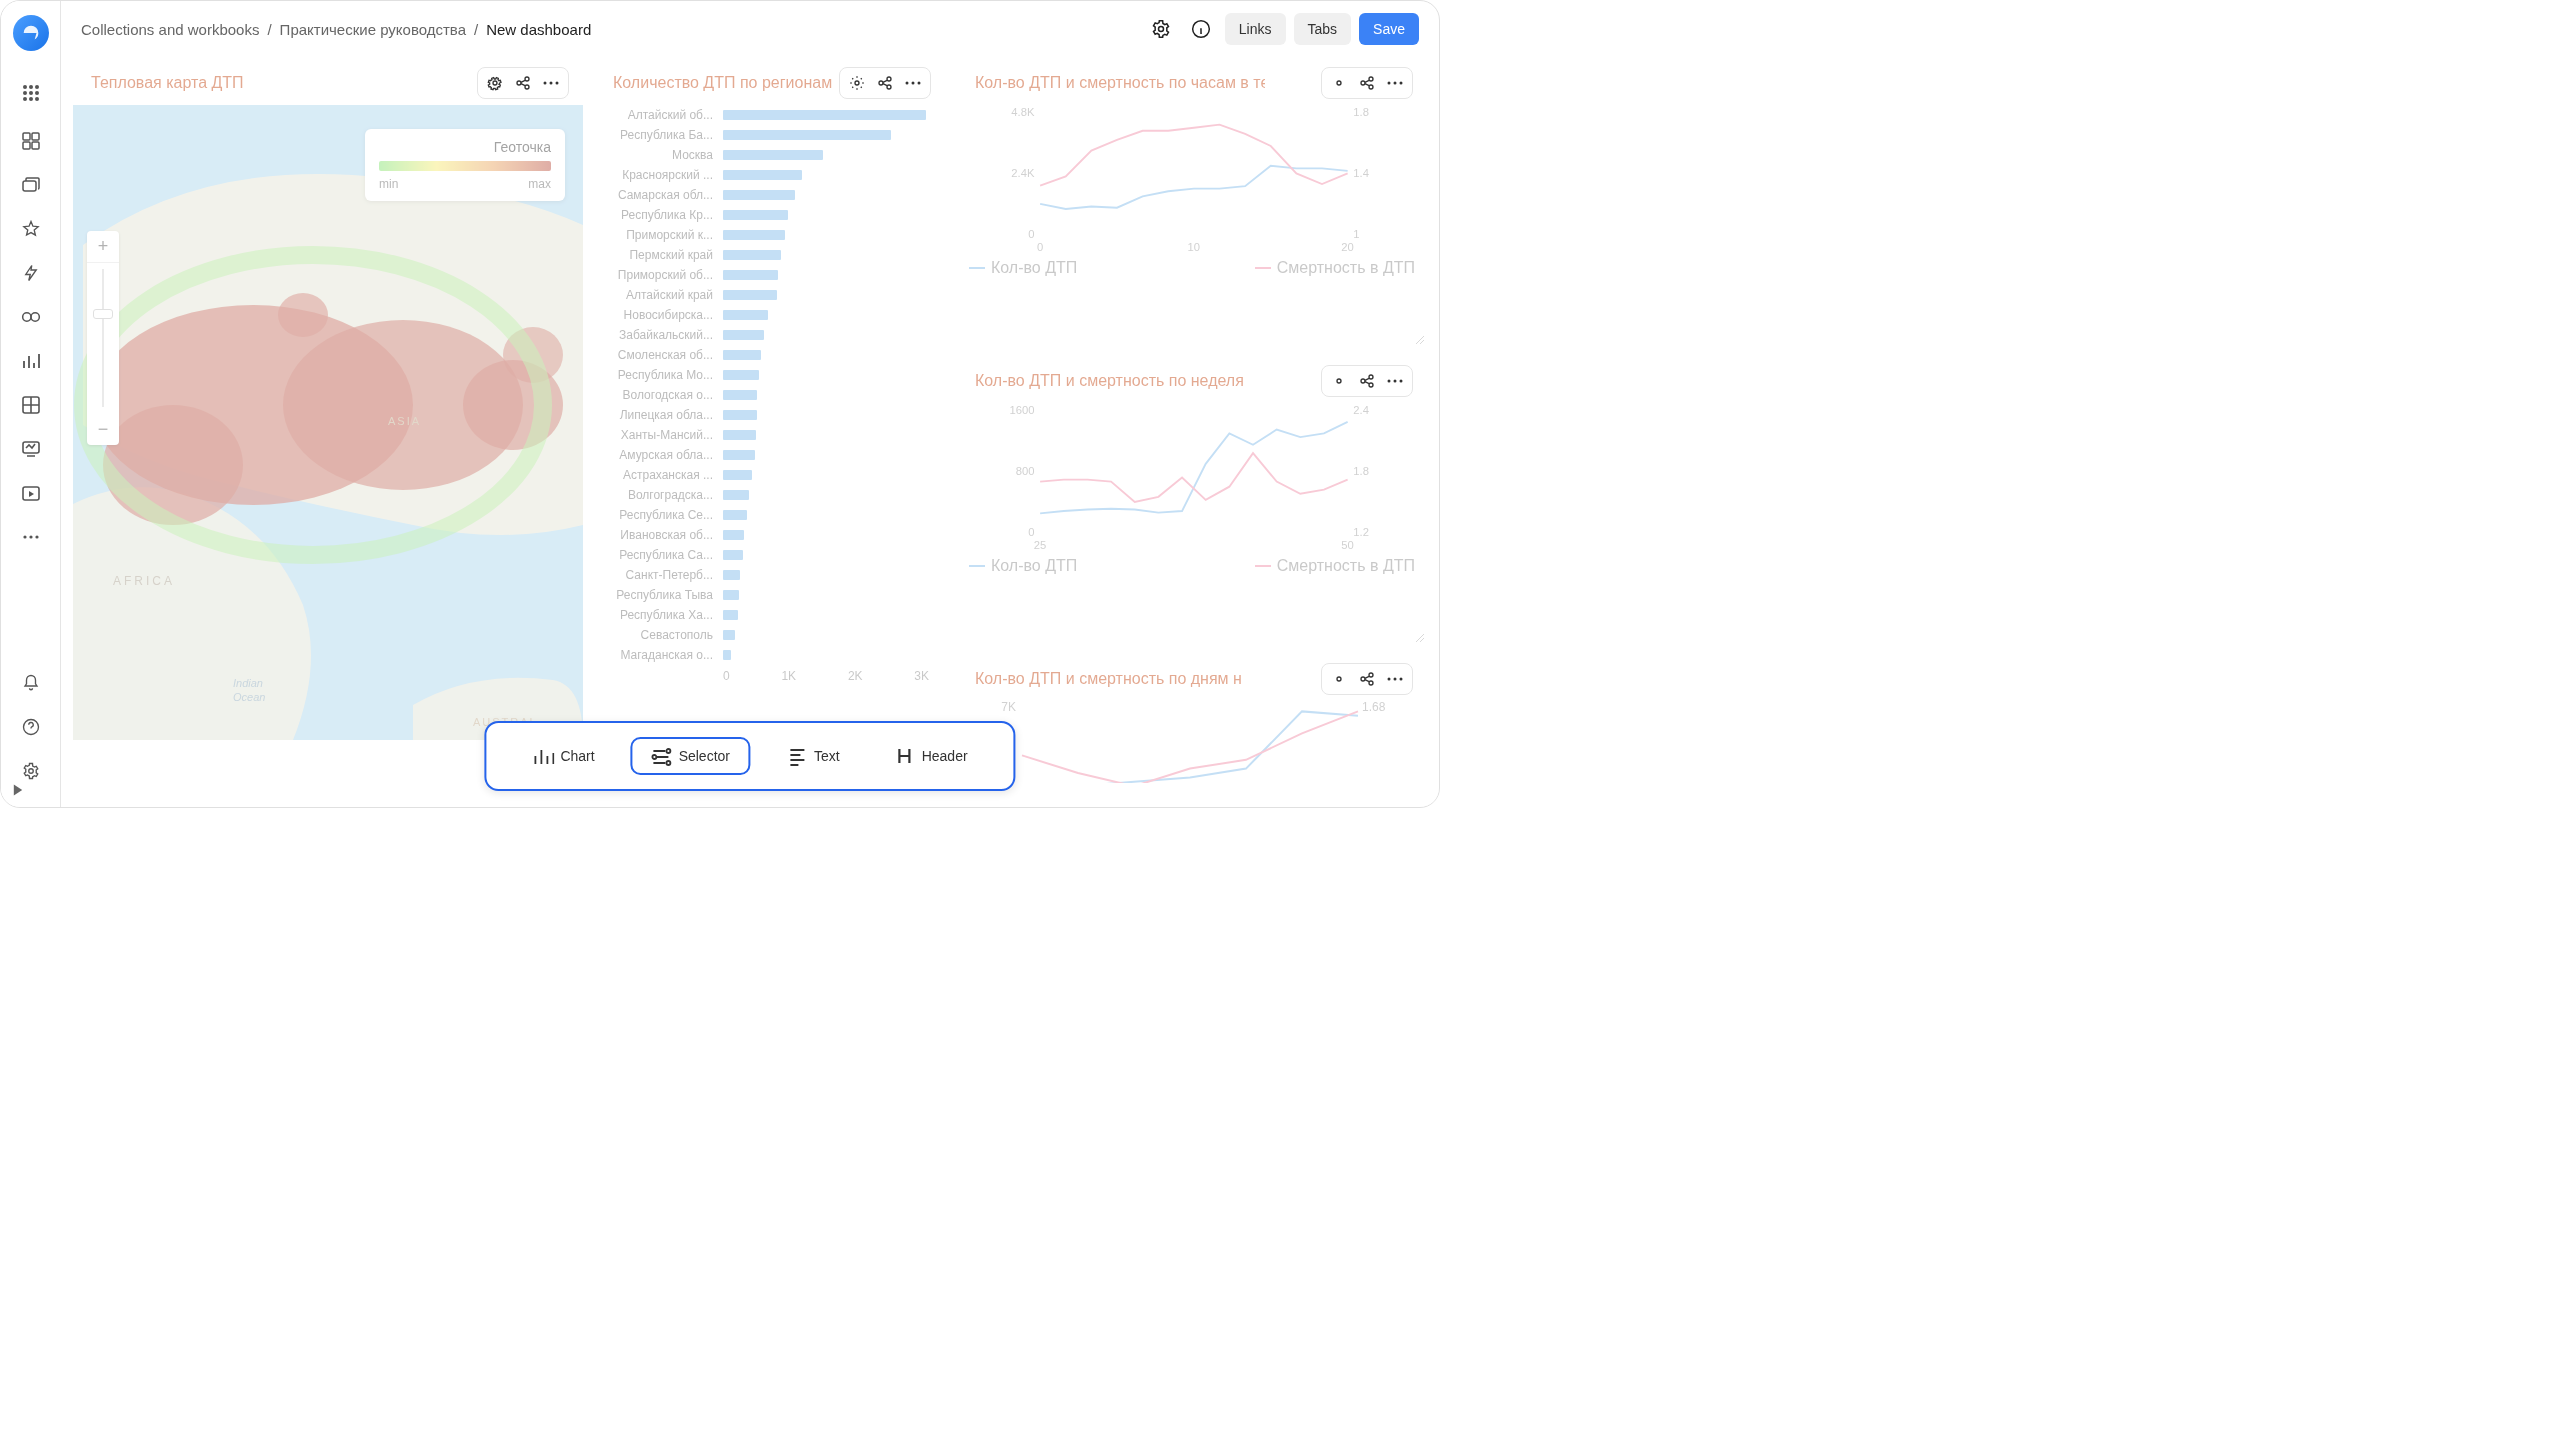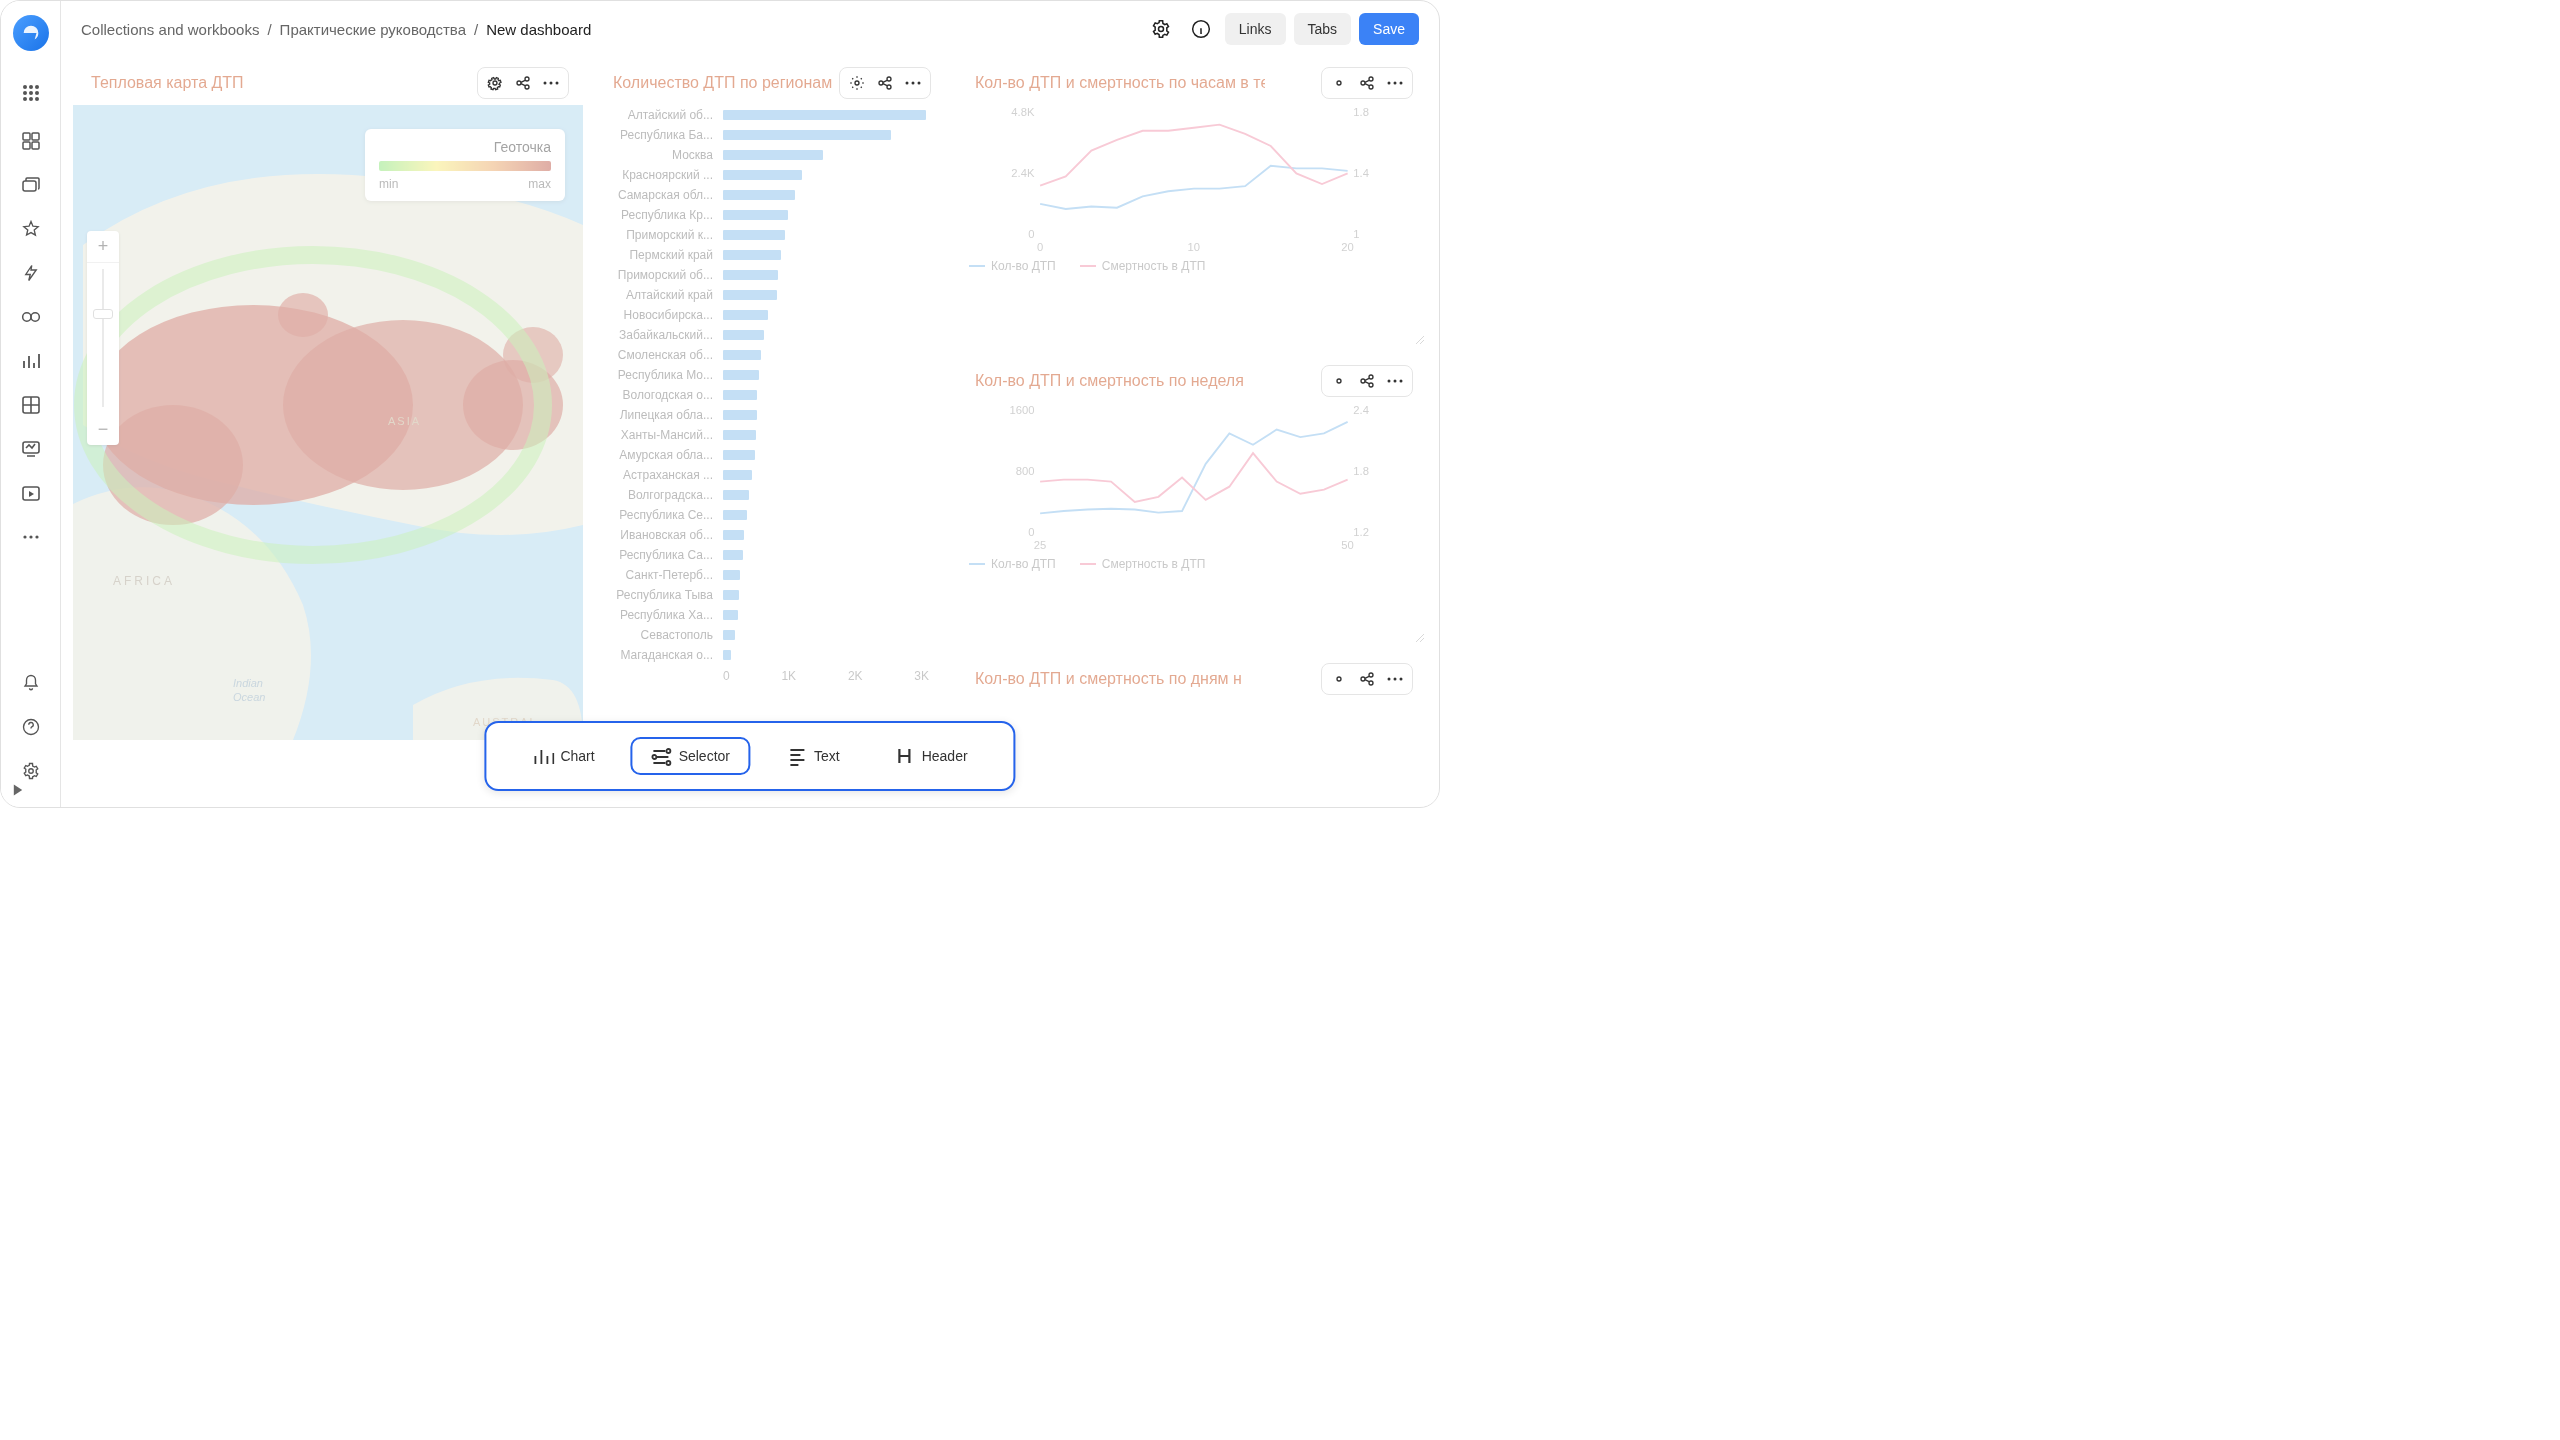"Кол-во ДТП" .line-legend { font-size: 12px -> 16px; justify-content: flex-start -> space-between }
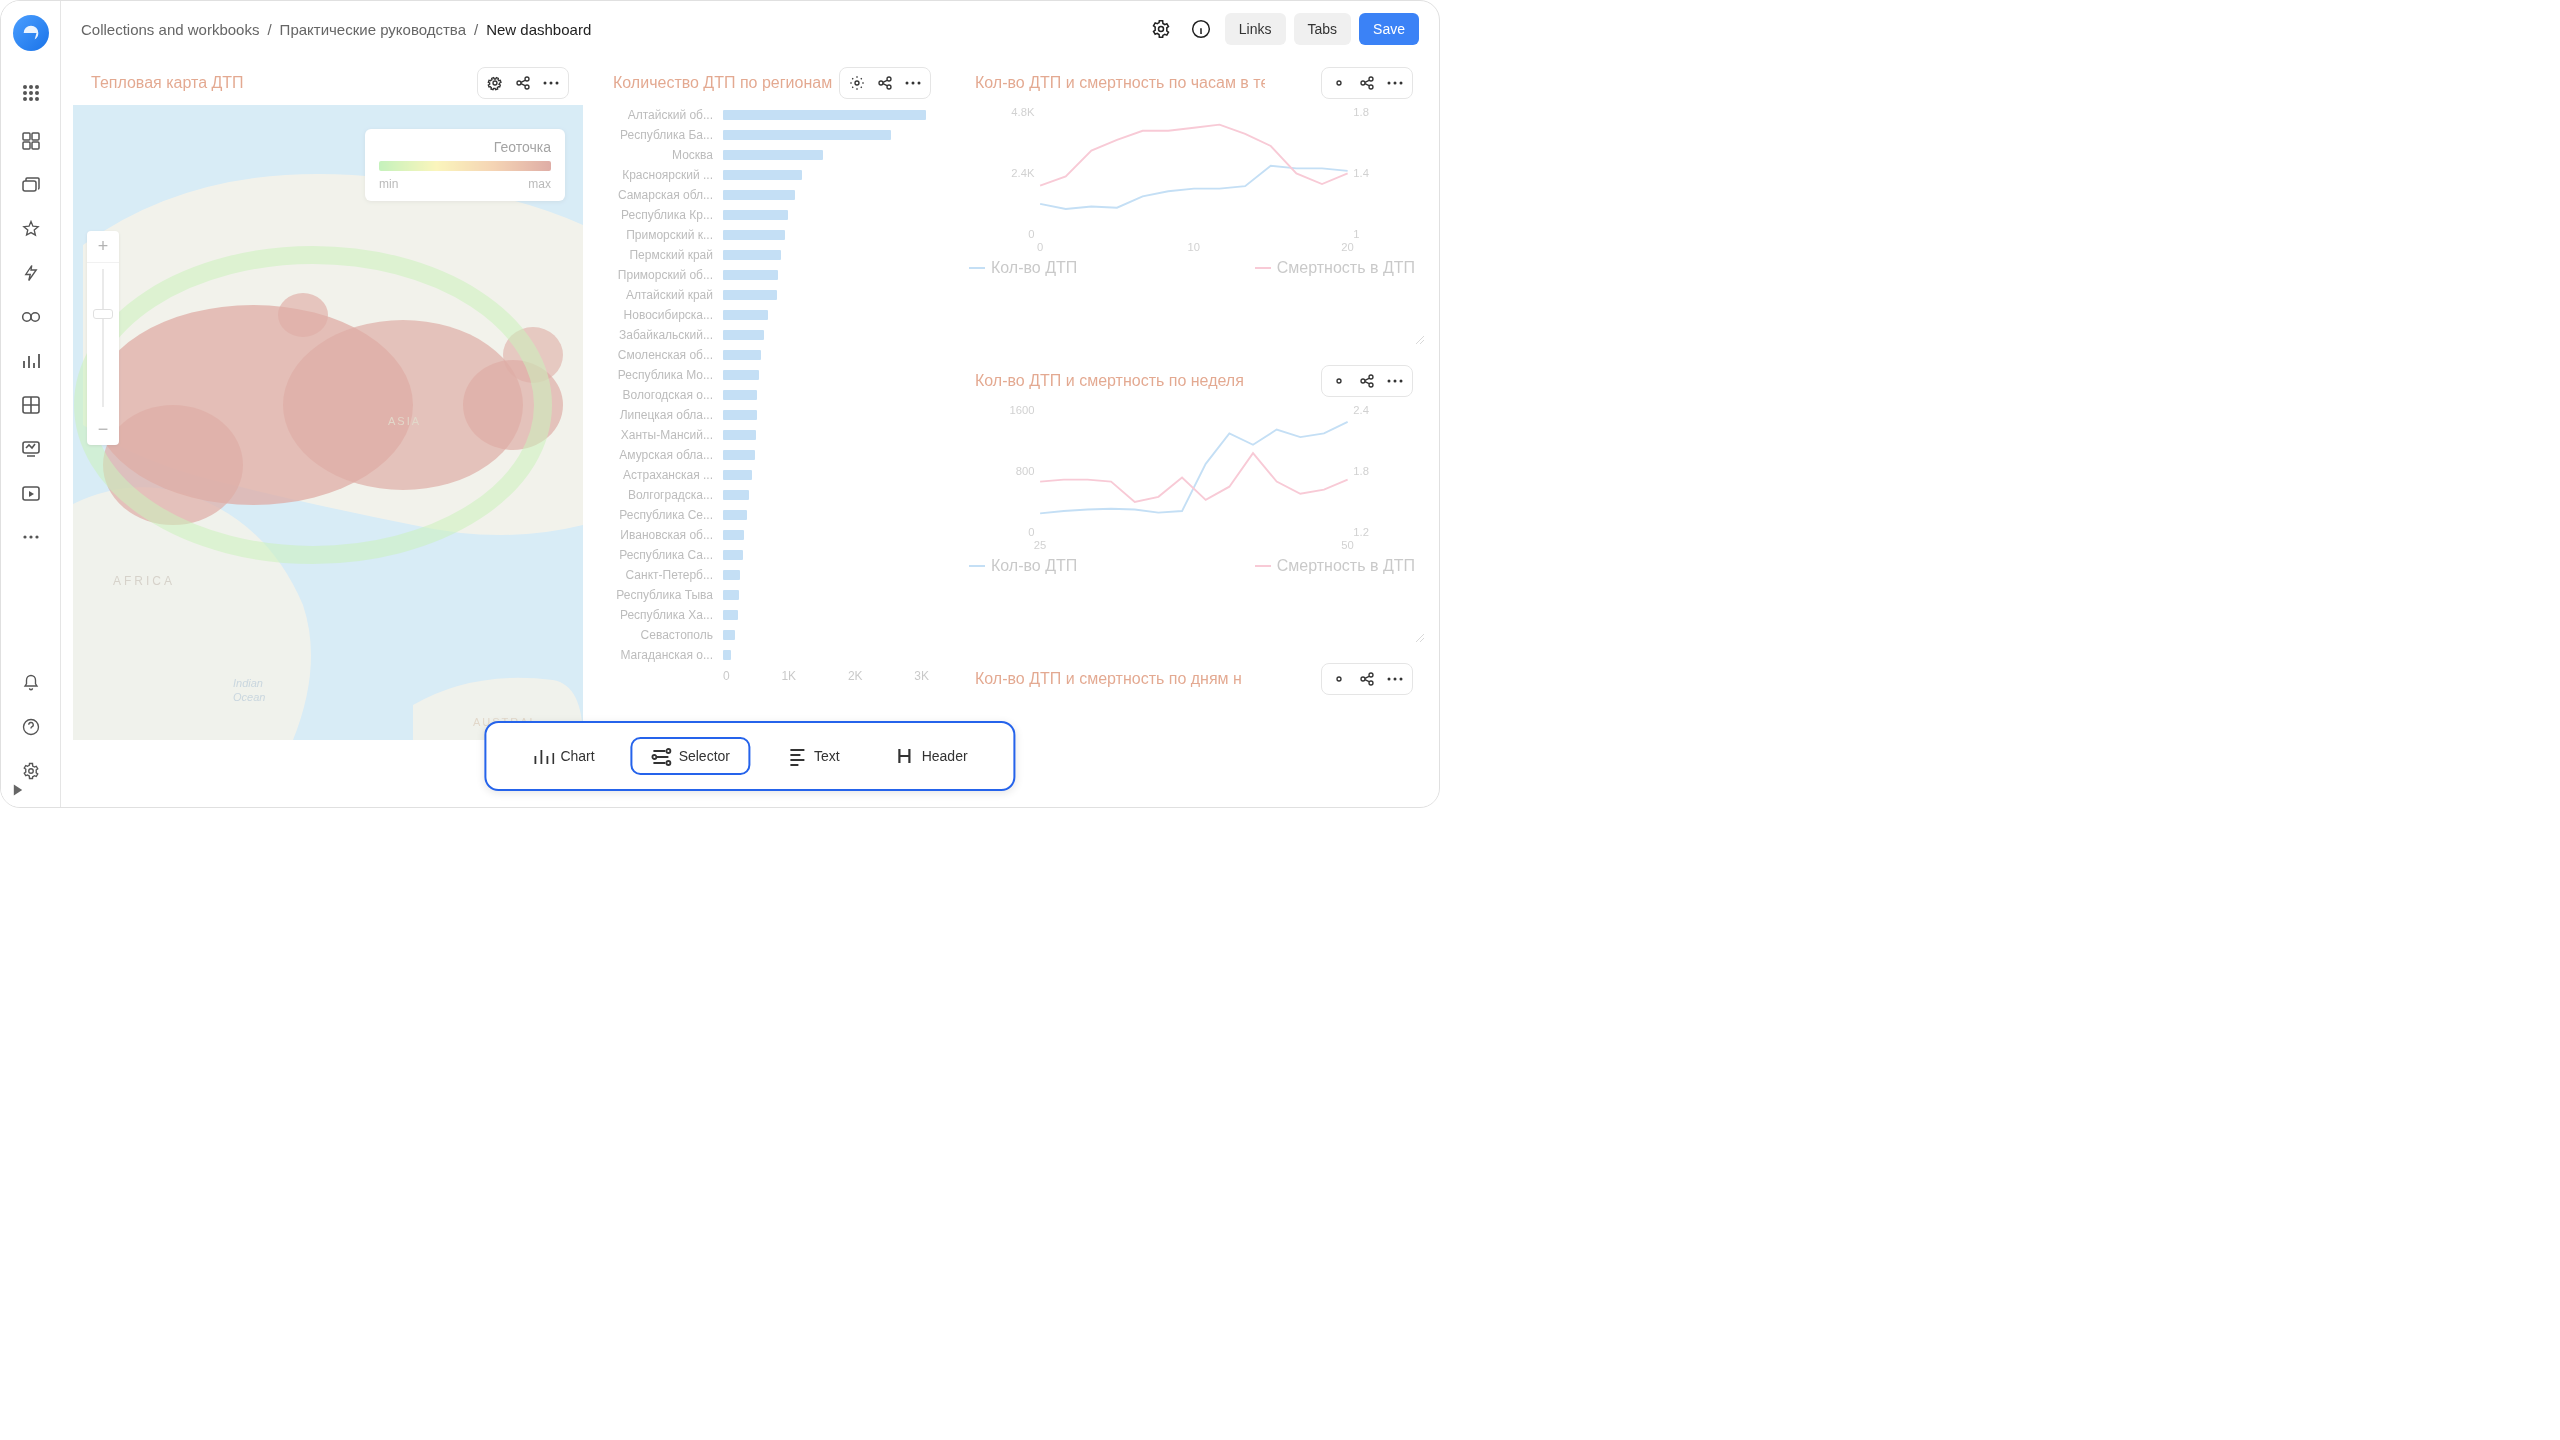"7K" div { html: none -> <div> <svg> <text>7K</text> <text>5K</text> <text>1.68</text> <text>1.56</text> <path></path> <path></path> </svg> </div> }
